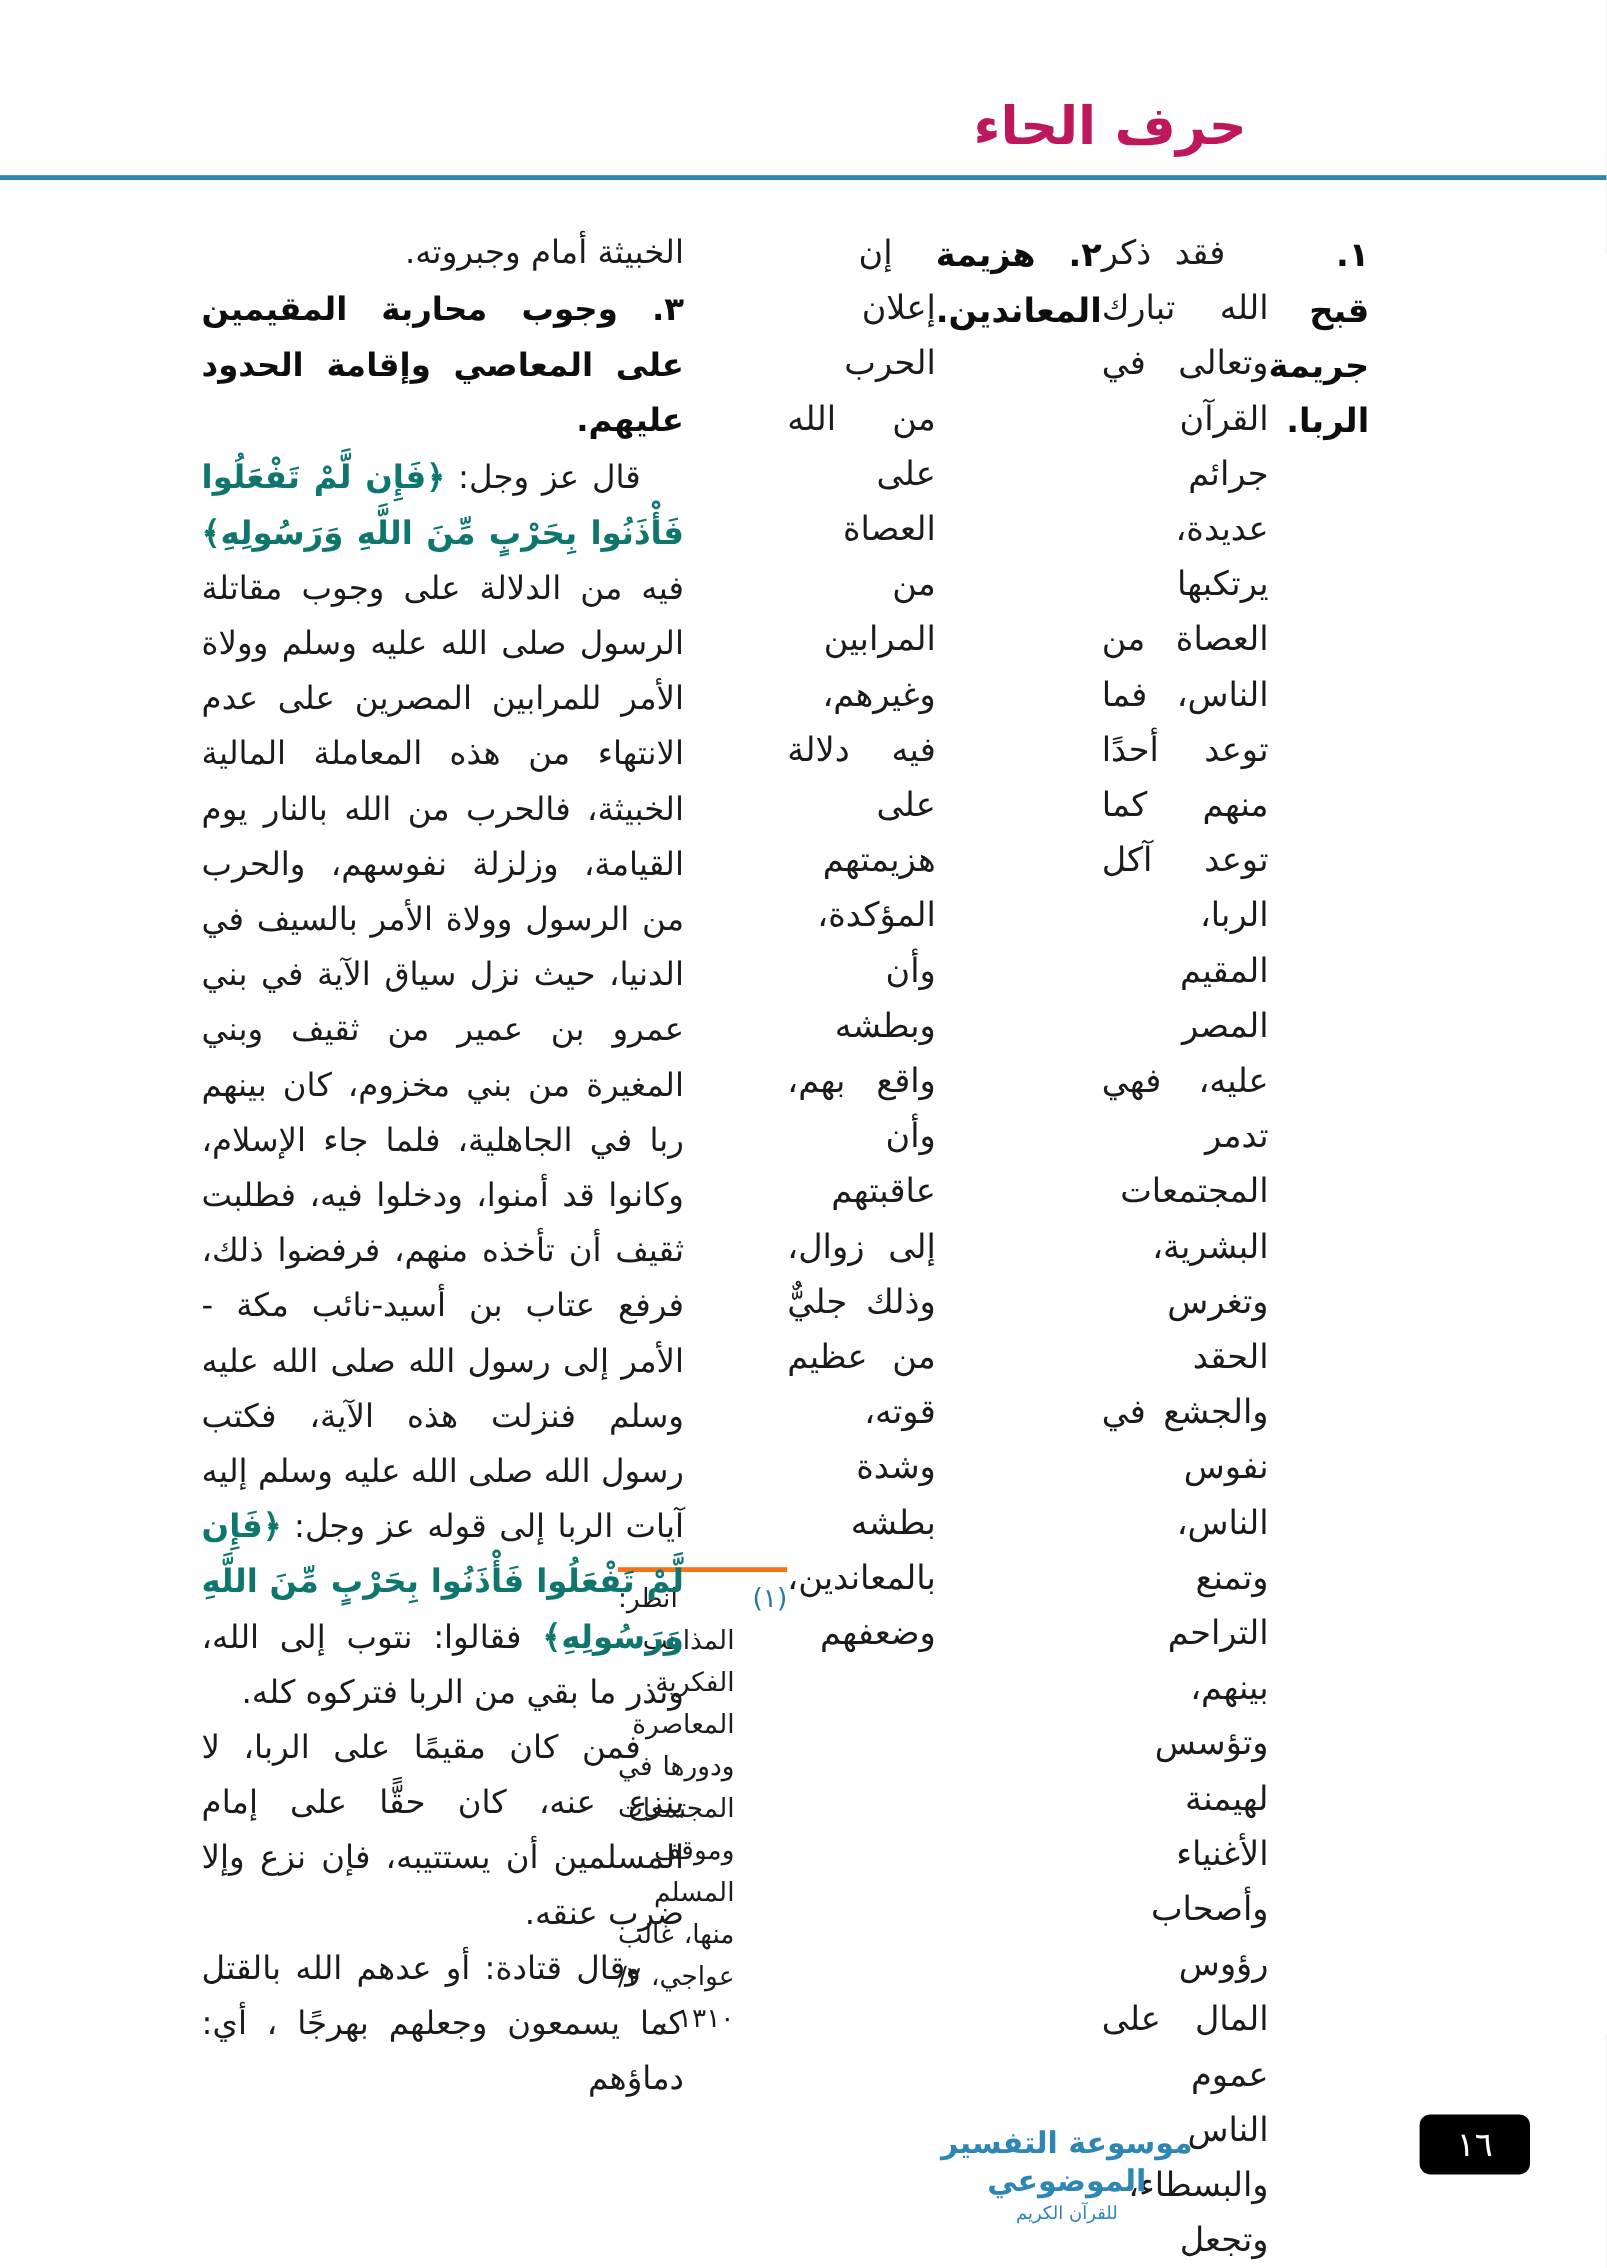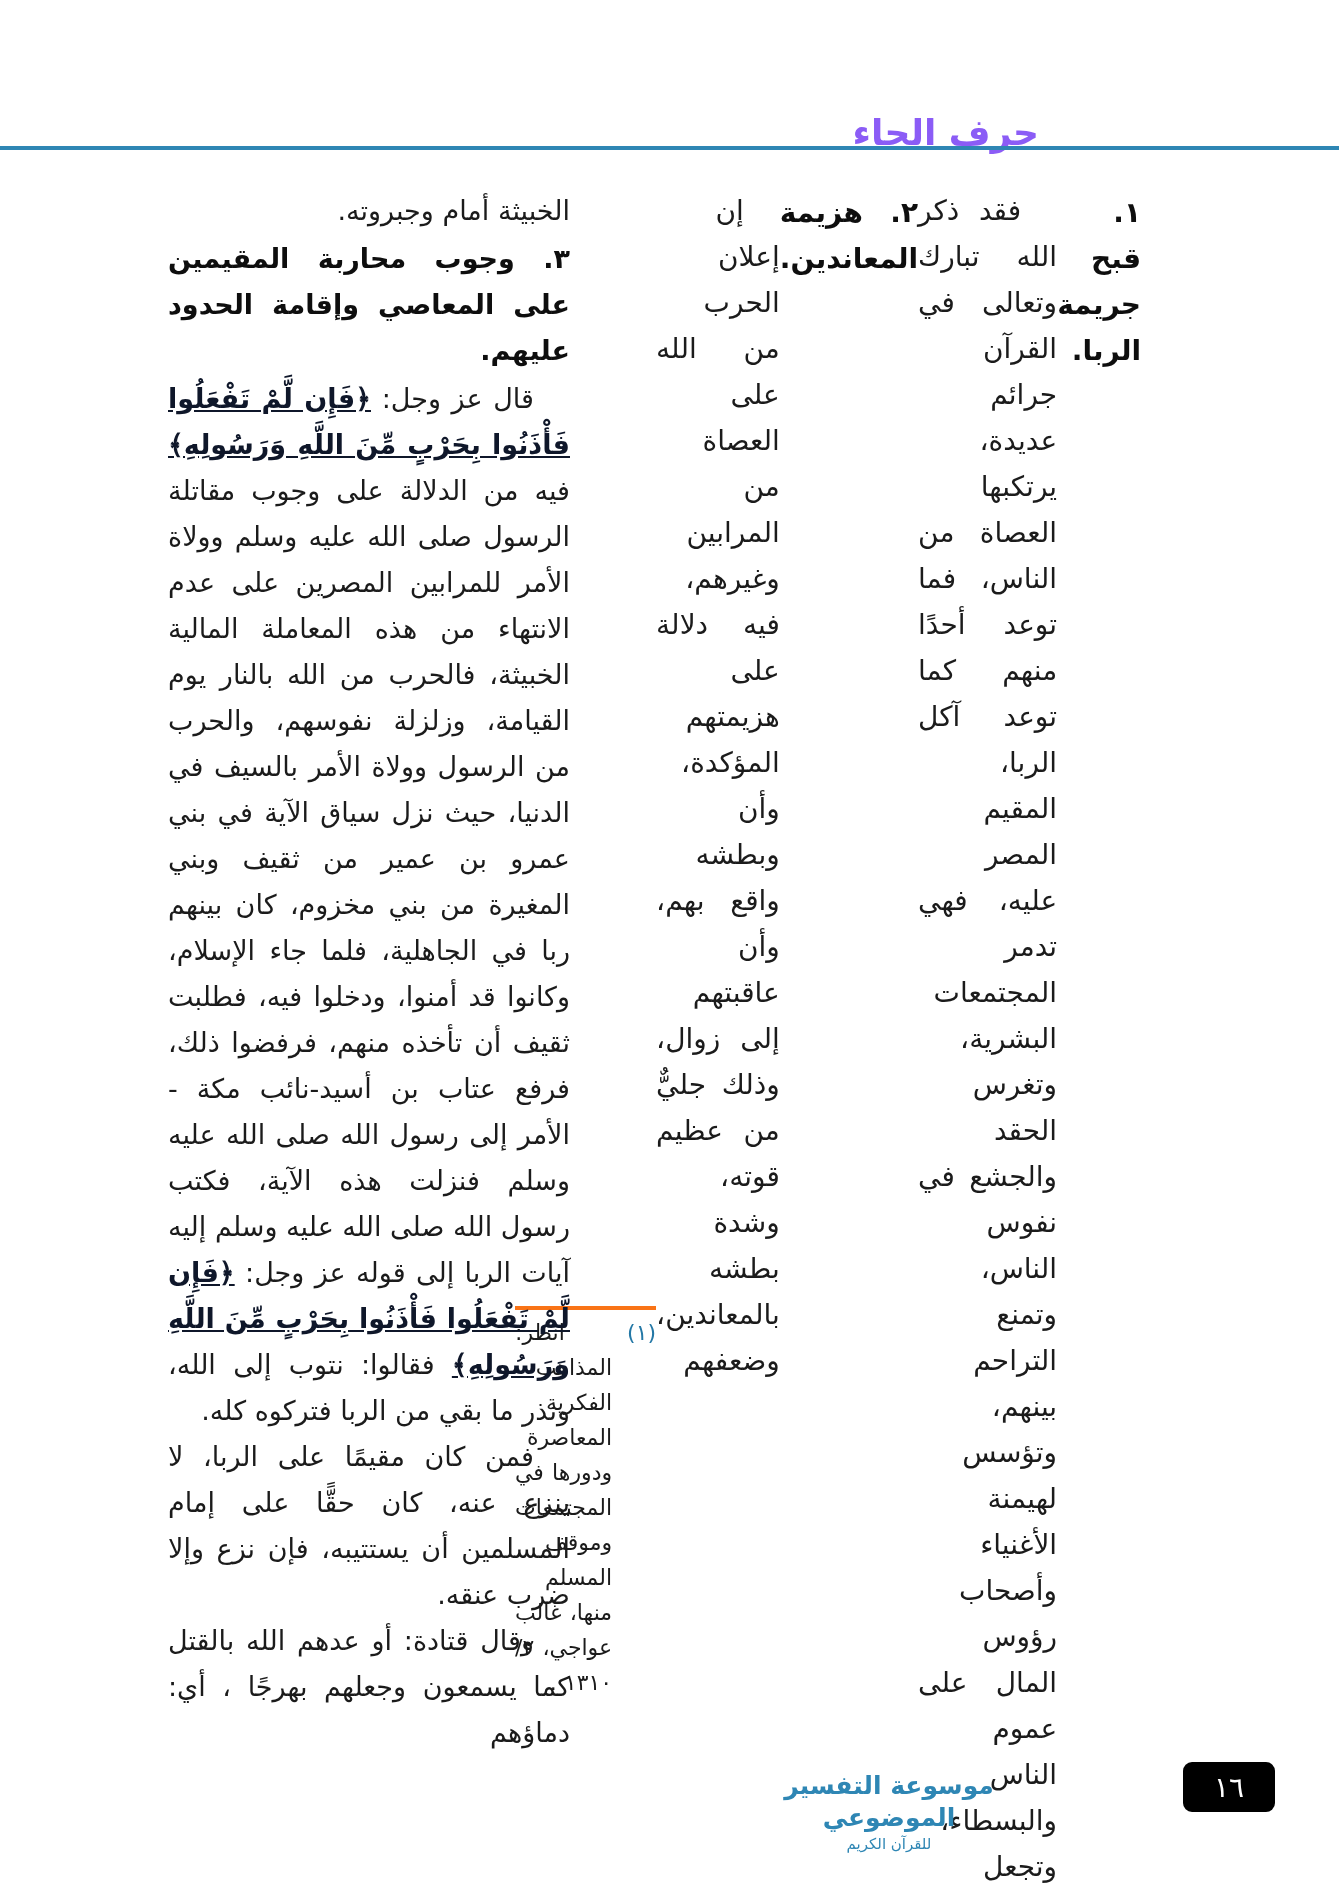"حرف الحاء" .header-title { color: #8b5cf6 -> #be185d; font-size: 36px -> 44px; margin-top: 32px -> none }
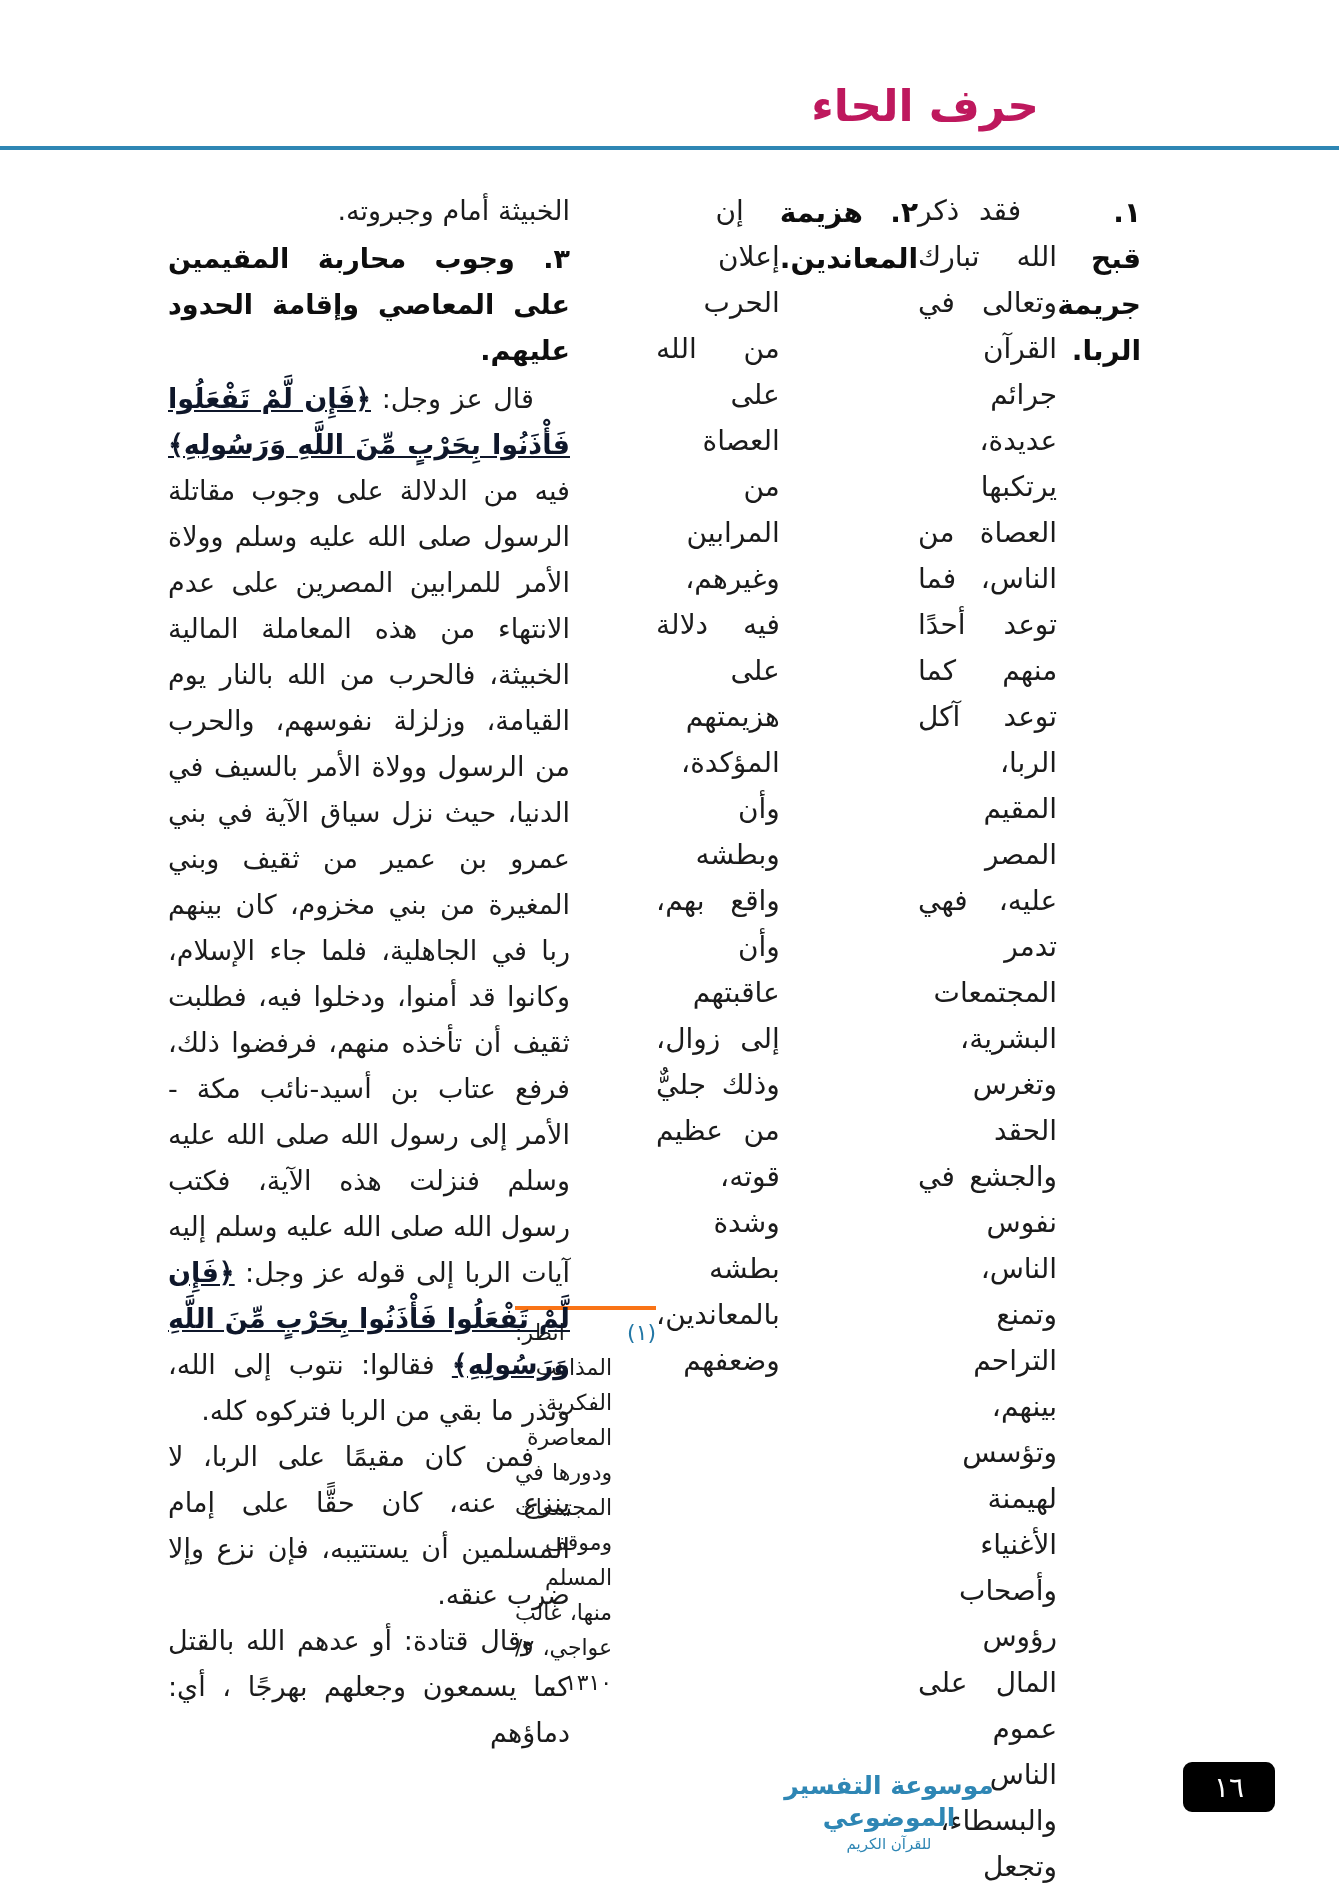"﴿فَإِن لَّمْ تَفْعَلُوا فَأْذَنُوا" .quran { color: #0f172a -> #0f766e; text-decoration: underline -> none }
